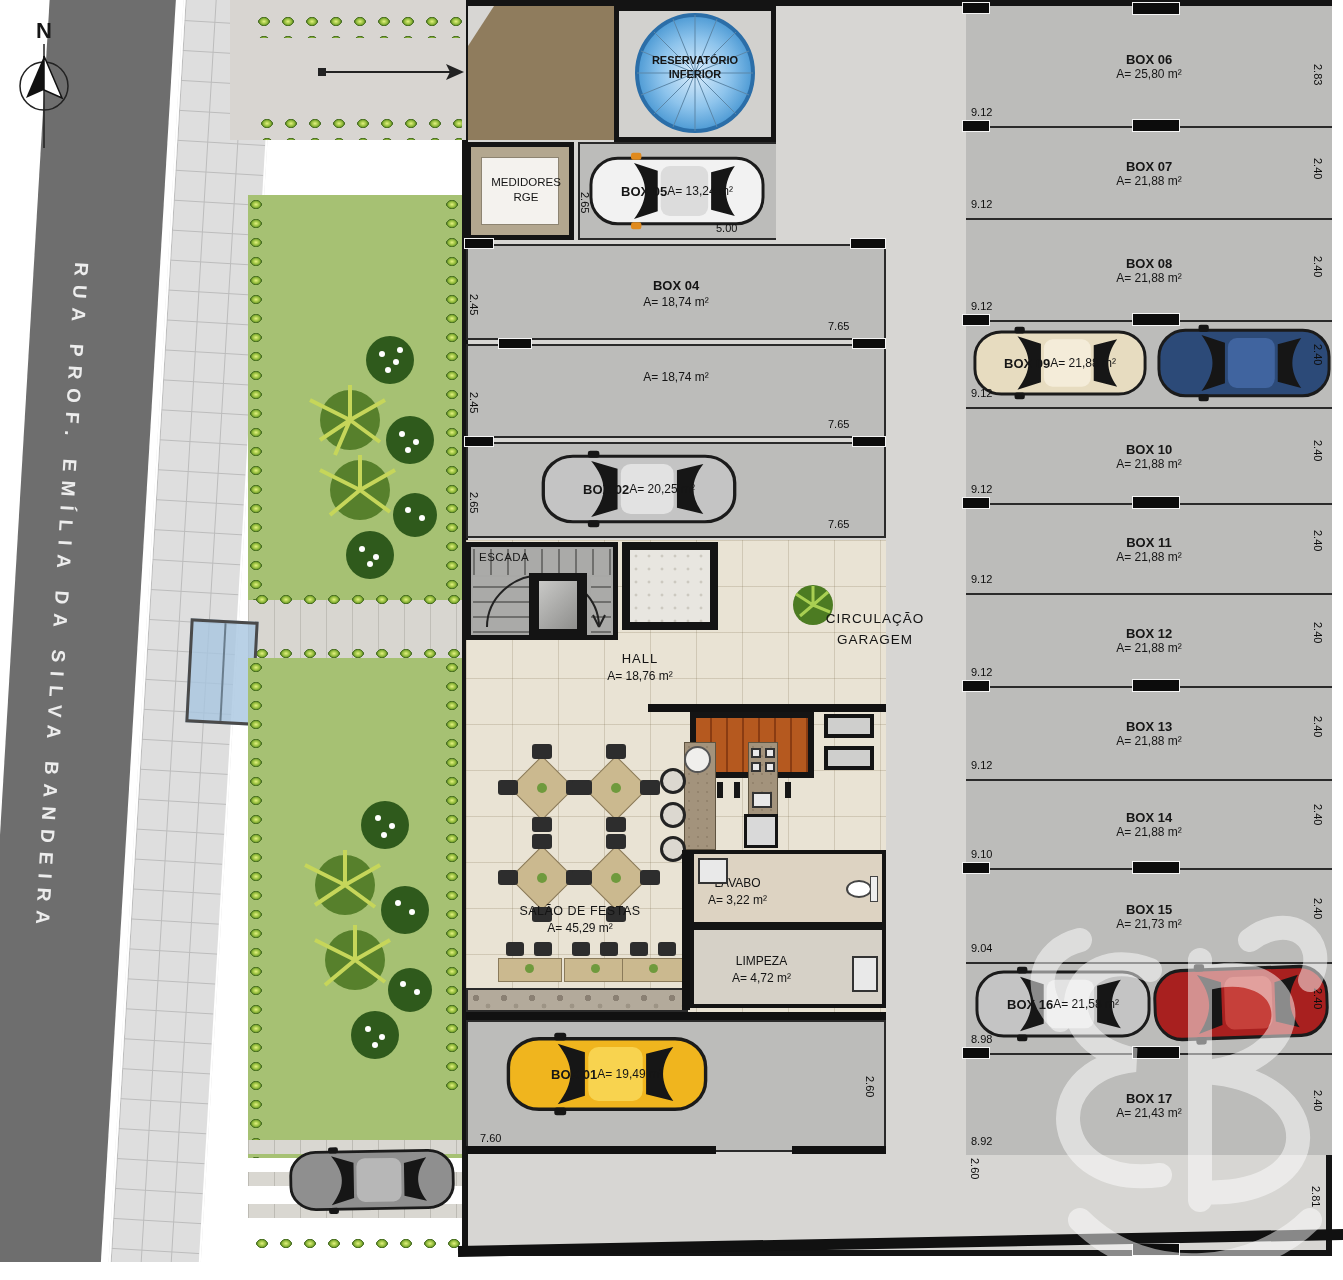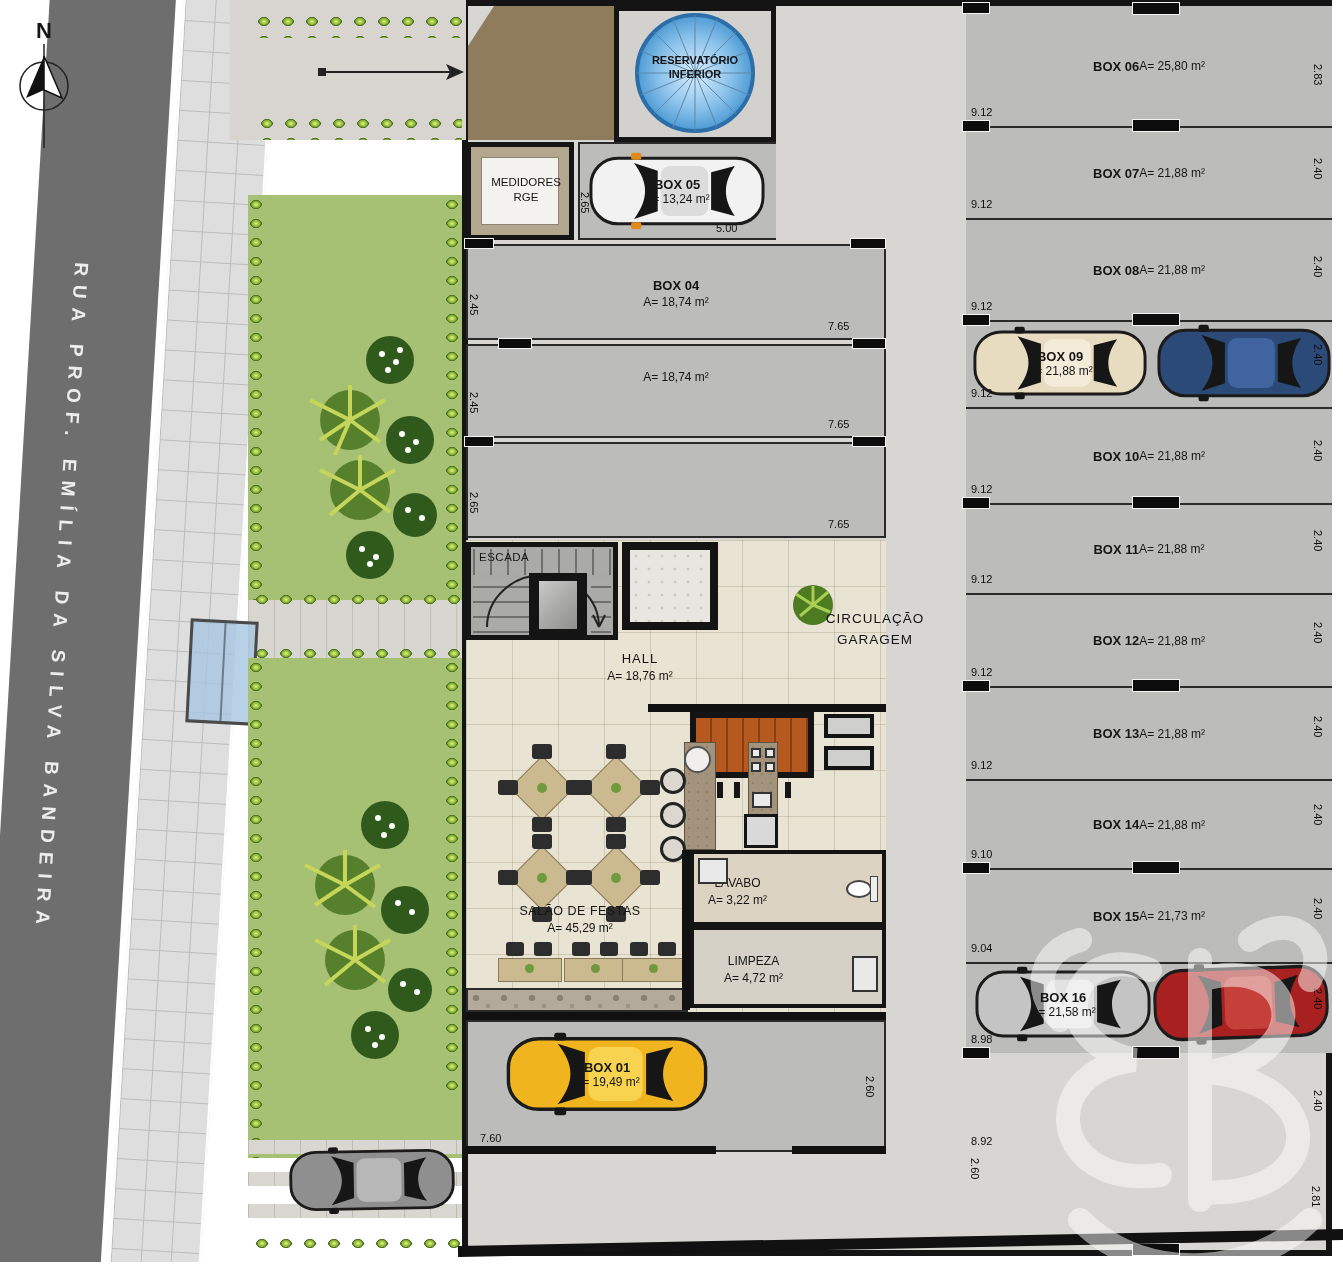"BOX 06" .rbox { flex-direction: row -> column }
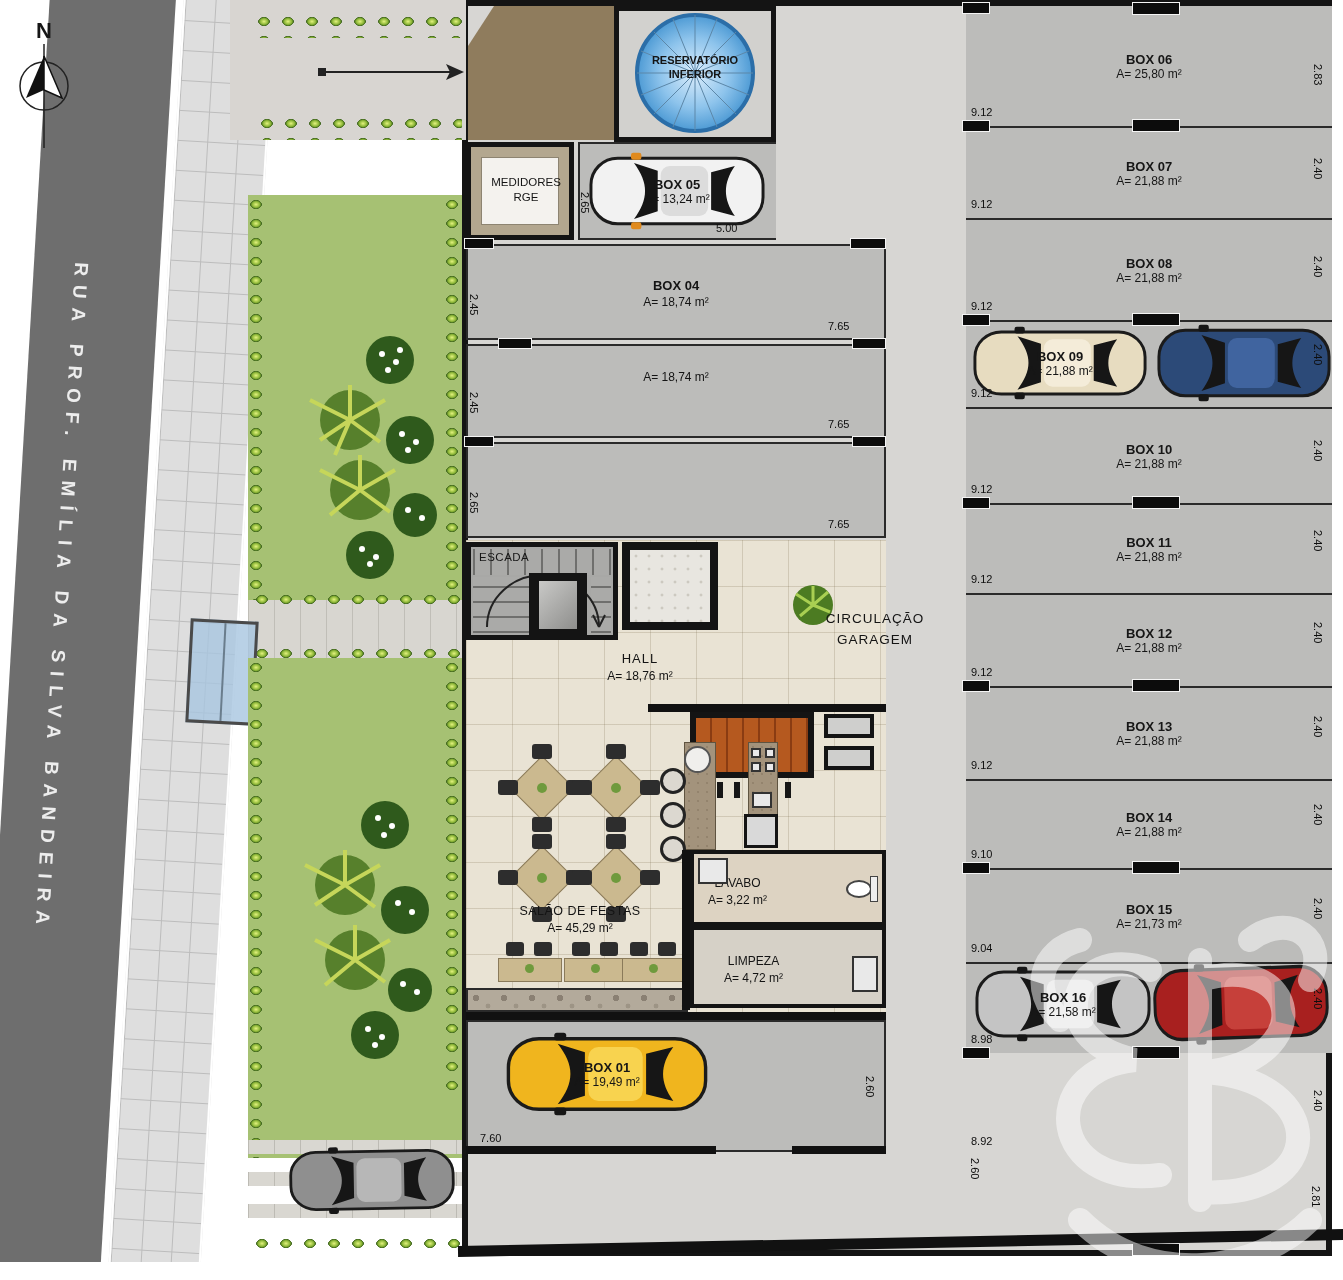"BOX 05" .car-lbl { flex-direction: column -> row }
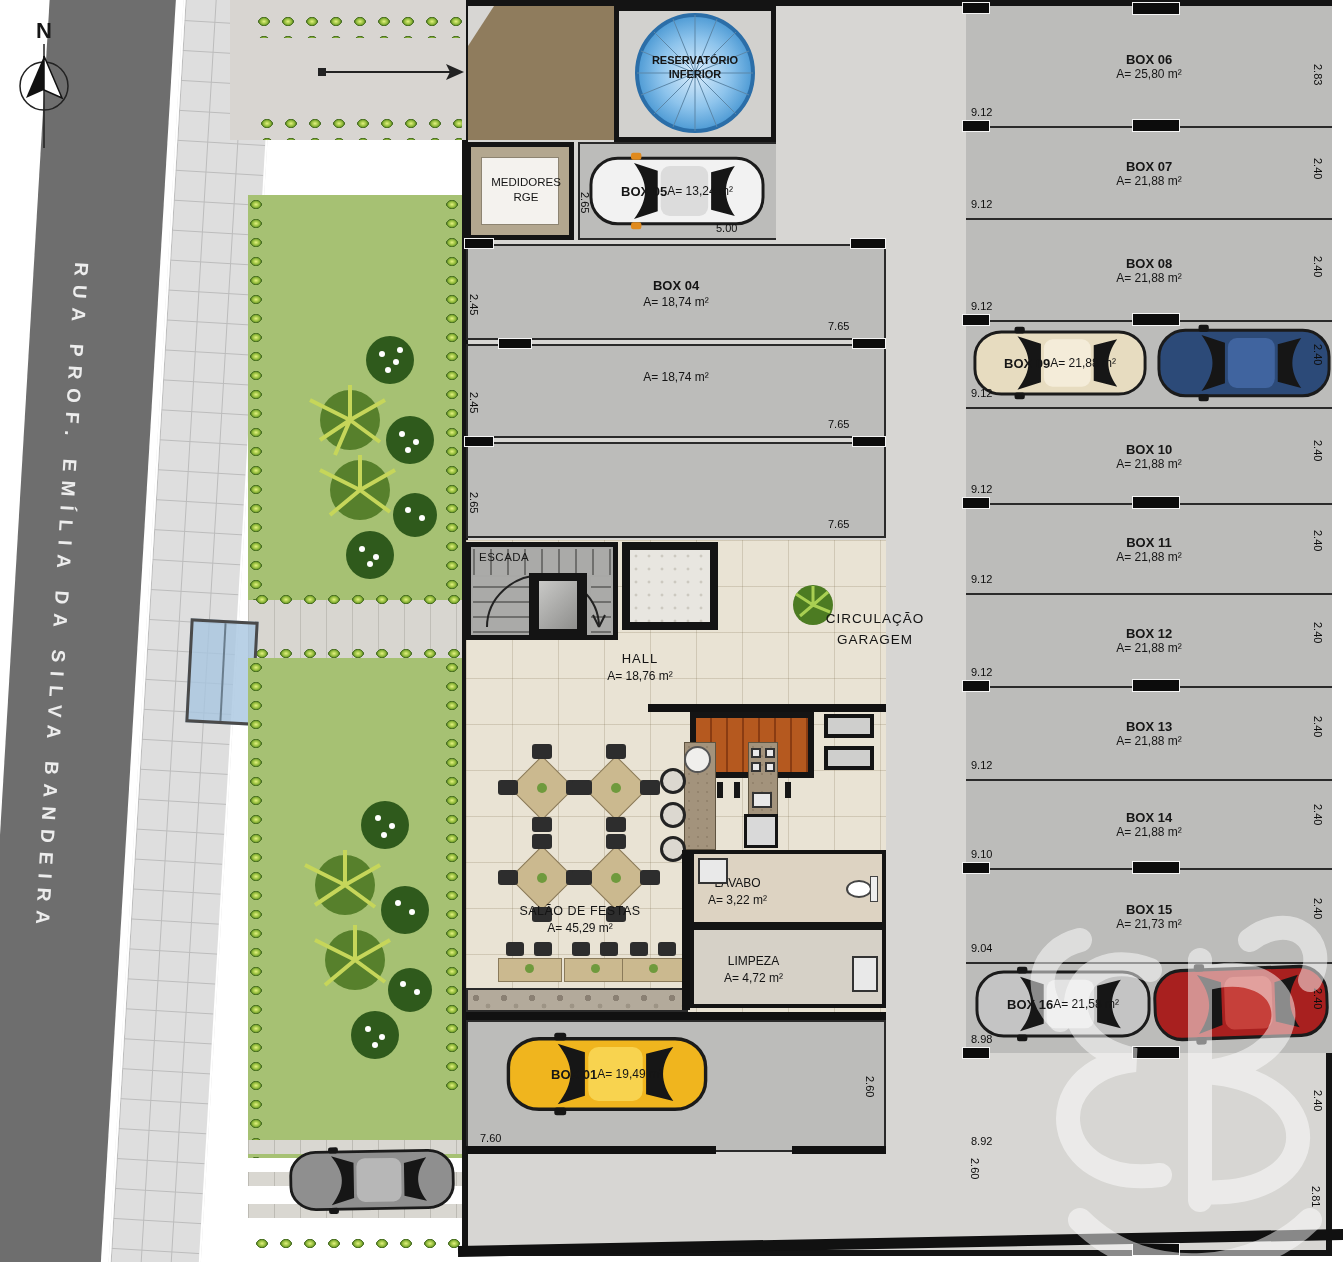"BOX 02" div.car { html: none -> <div> <svg> <rect></rect> <rect></rect> <path></path> <path></path> <rect></rect> <rect></rect> </svg> <div> <span>BOX 02</span> <span>A= 20,25 m²</span> </div> </div> }
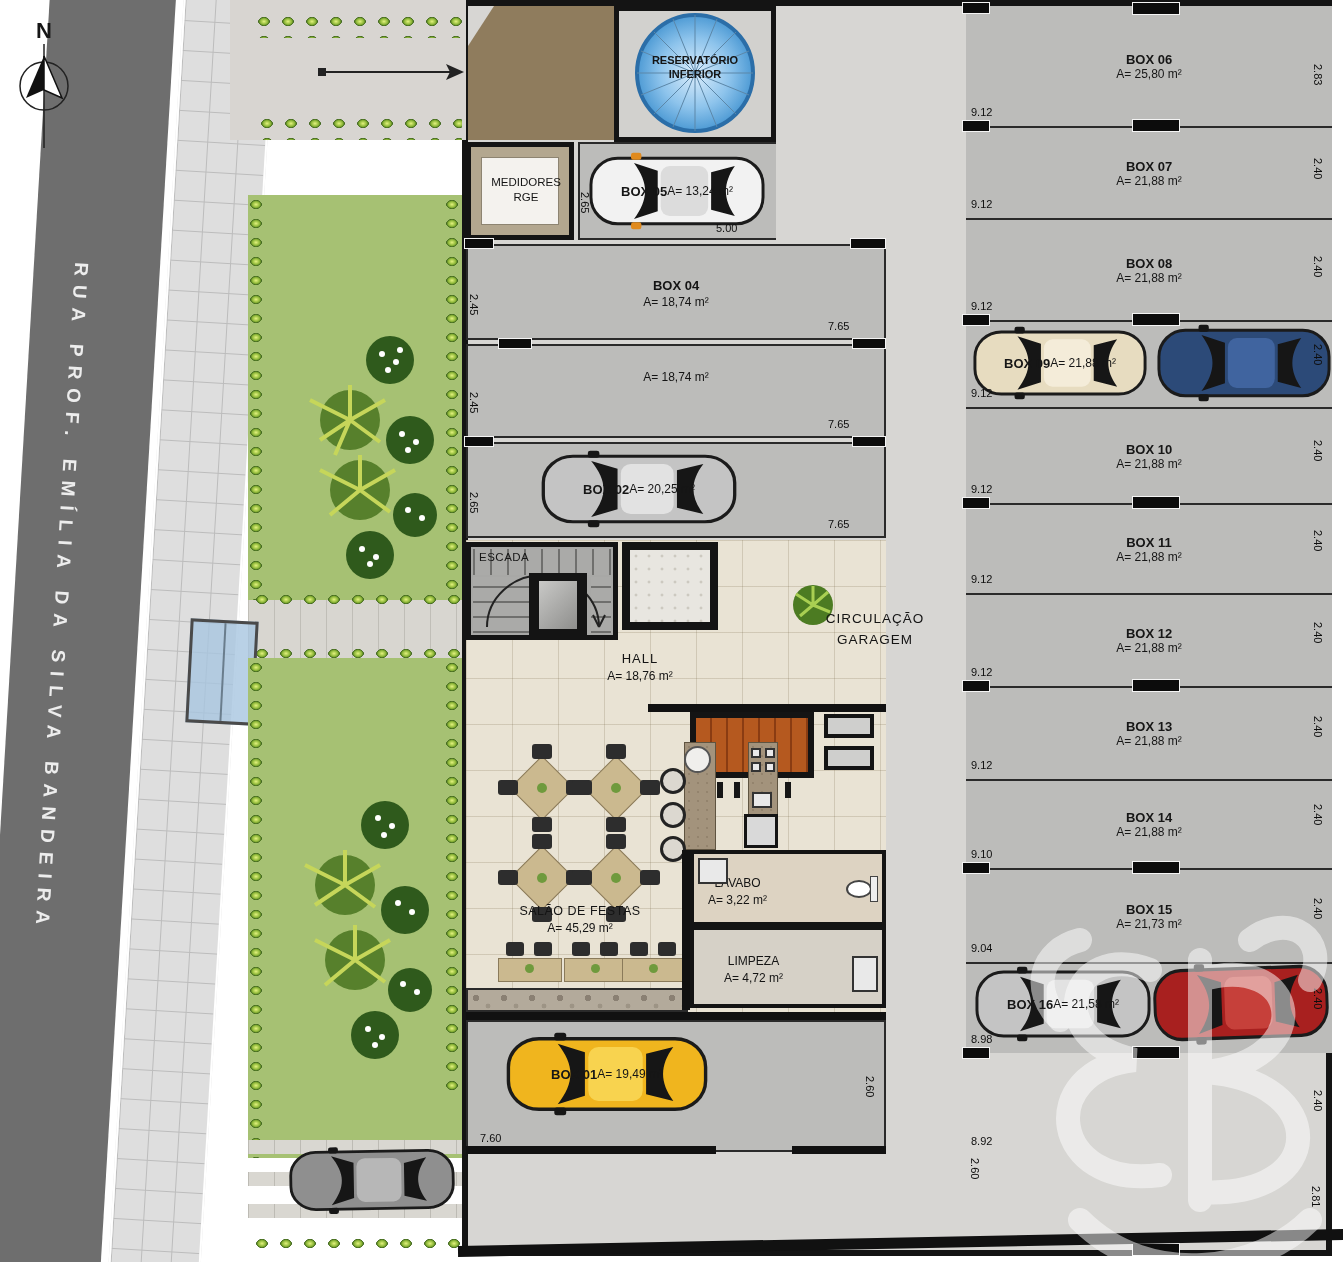"LIMPEZA" div.lbl { left: 30px -> 38px }
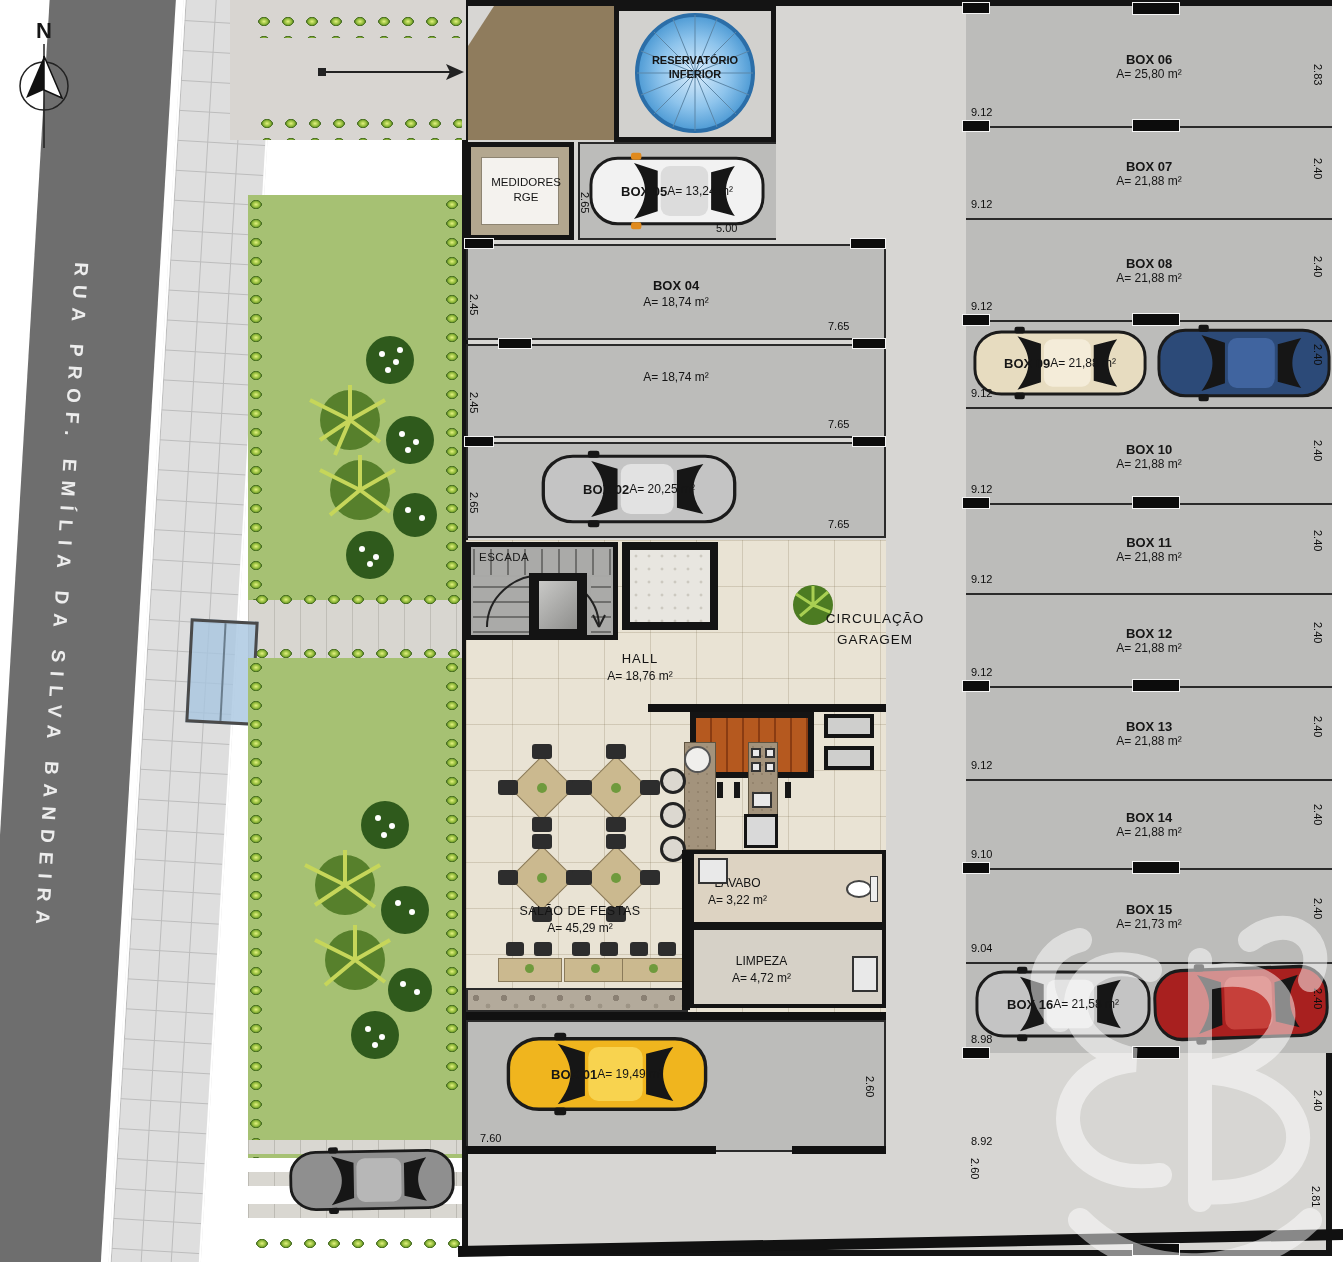"BOX 17" div.rbox { html: none -> <div> <span>BOX 17</span> <span>A= 21,43 m²</span> </div> }
